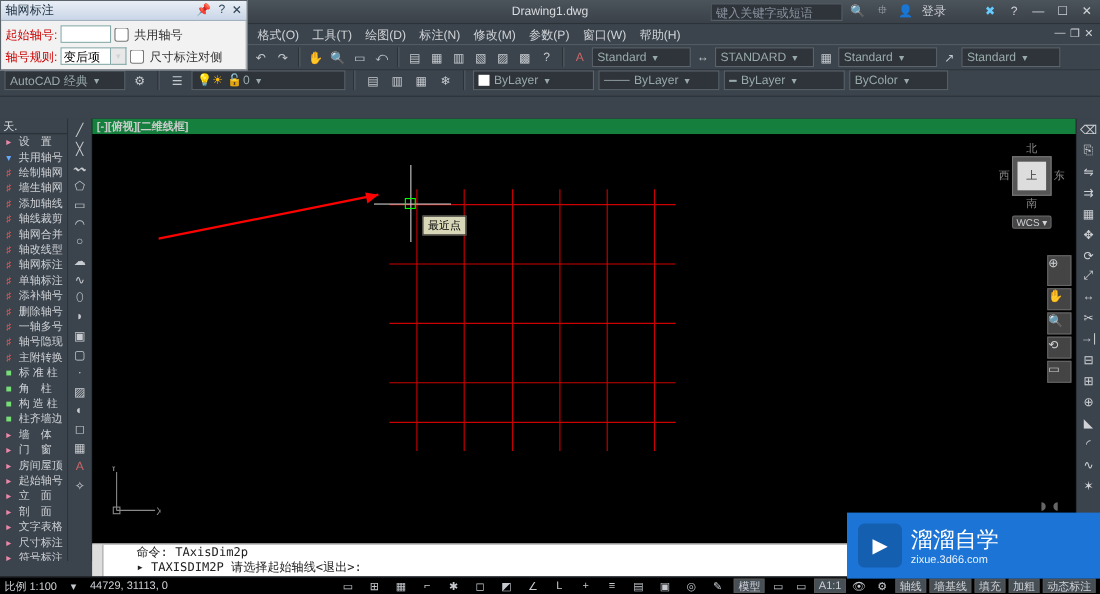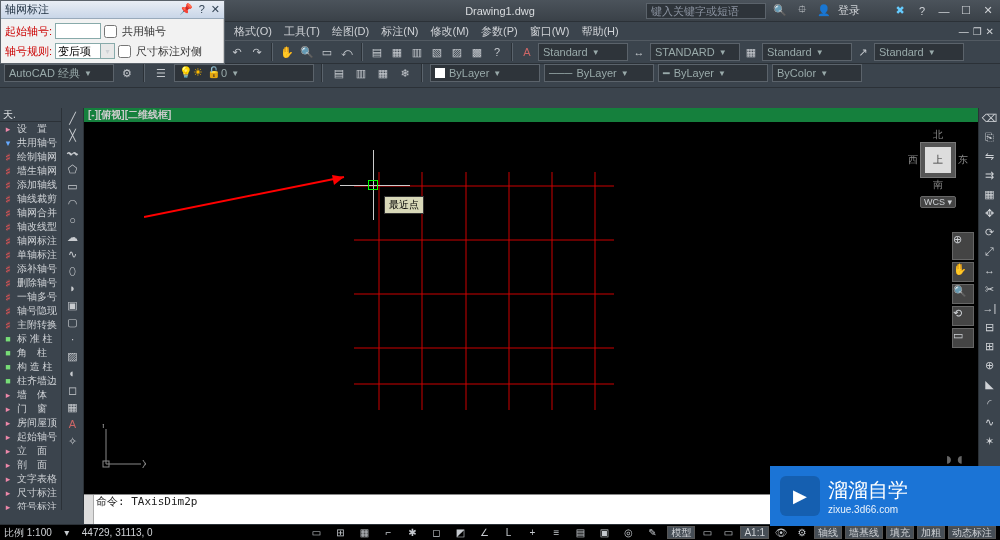"命令: TAxisDim2p" .cmd-area { gap: none -> 28px }
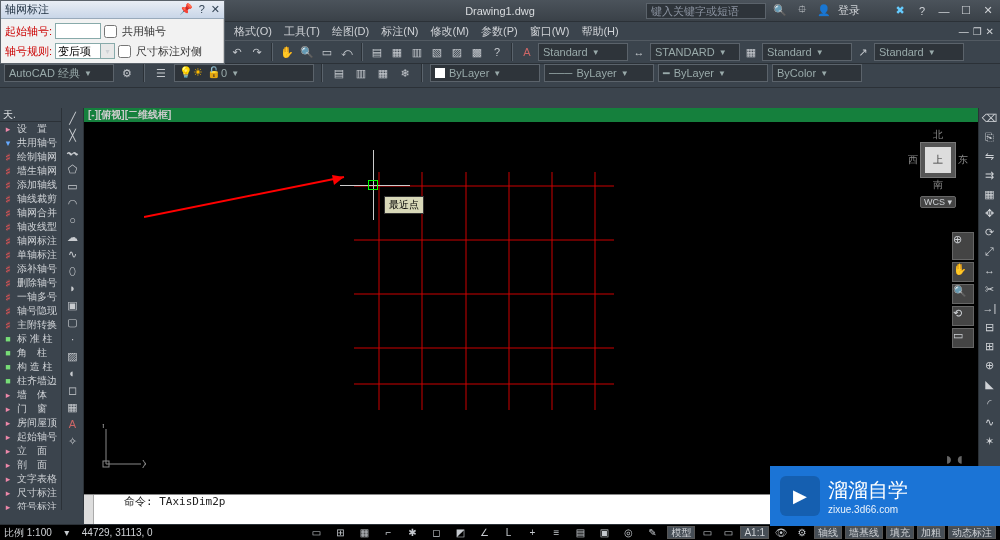"▸ TAXISDIM2P 请选择起始轴线<退出>:" div { html: none -> <div>▸ <span>TAXISDIM2P 请选择起始轴线&lt;退出&gt;:</span></div> }
